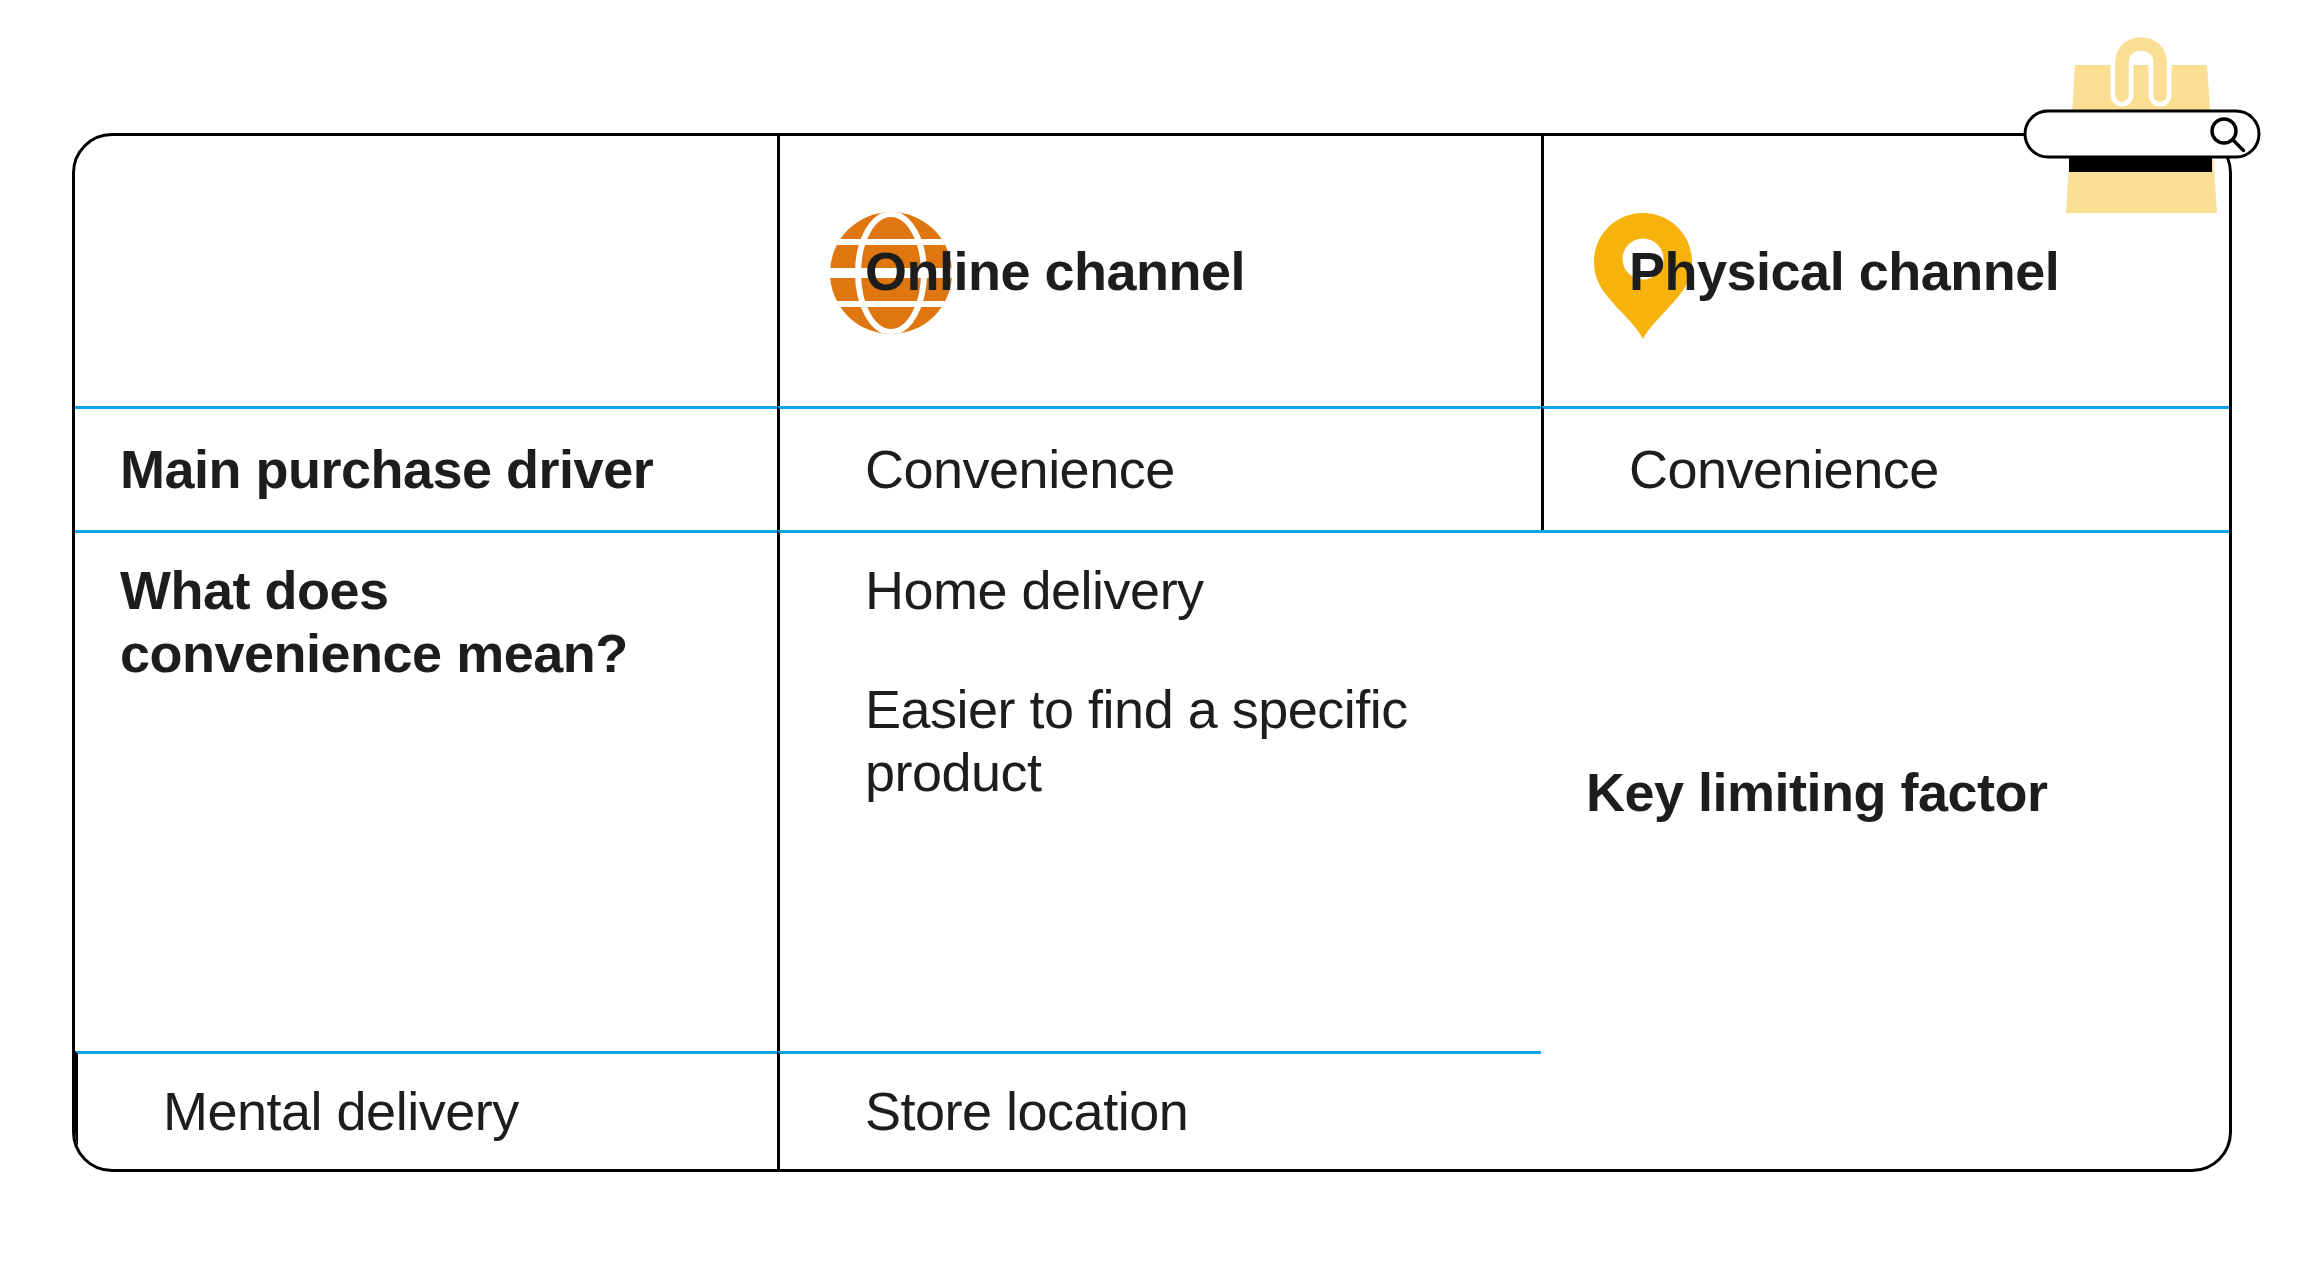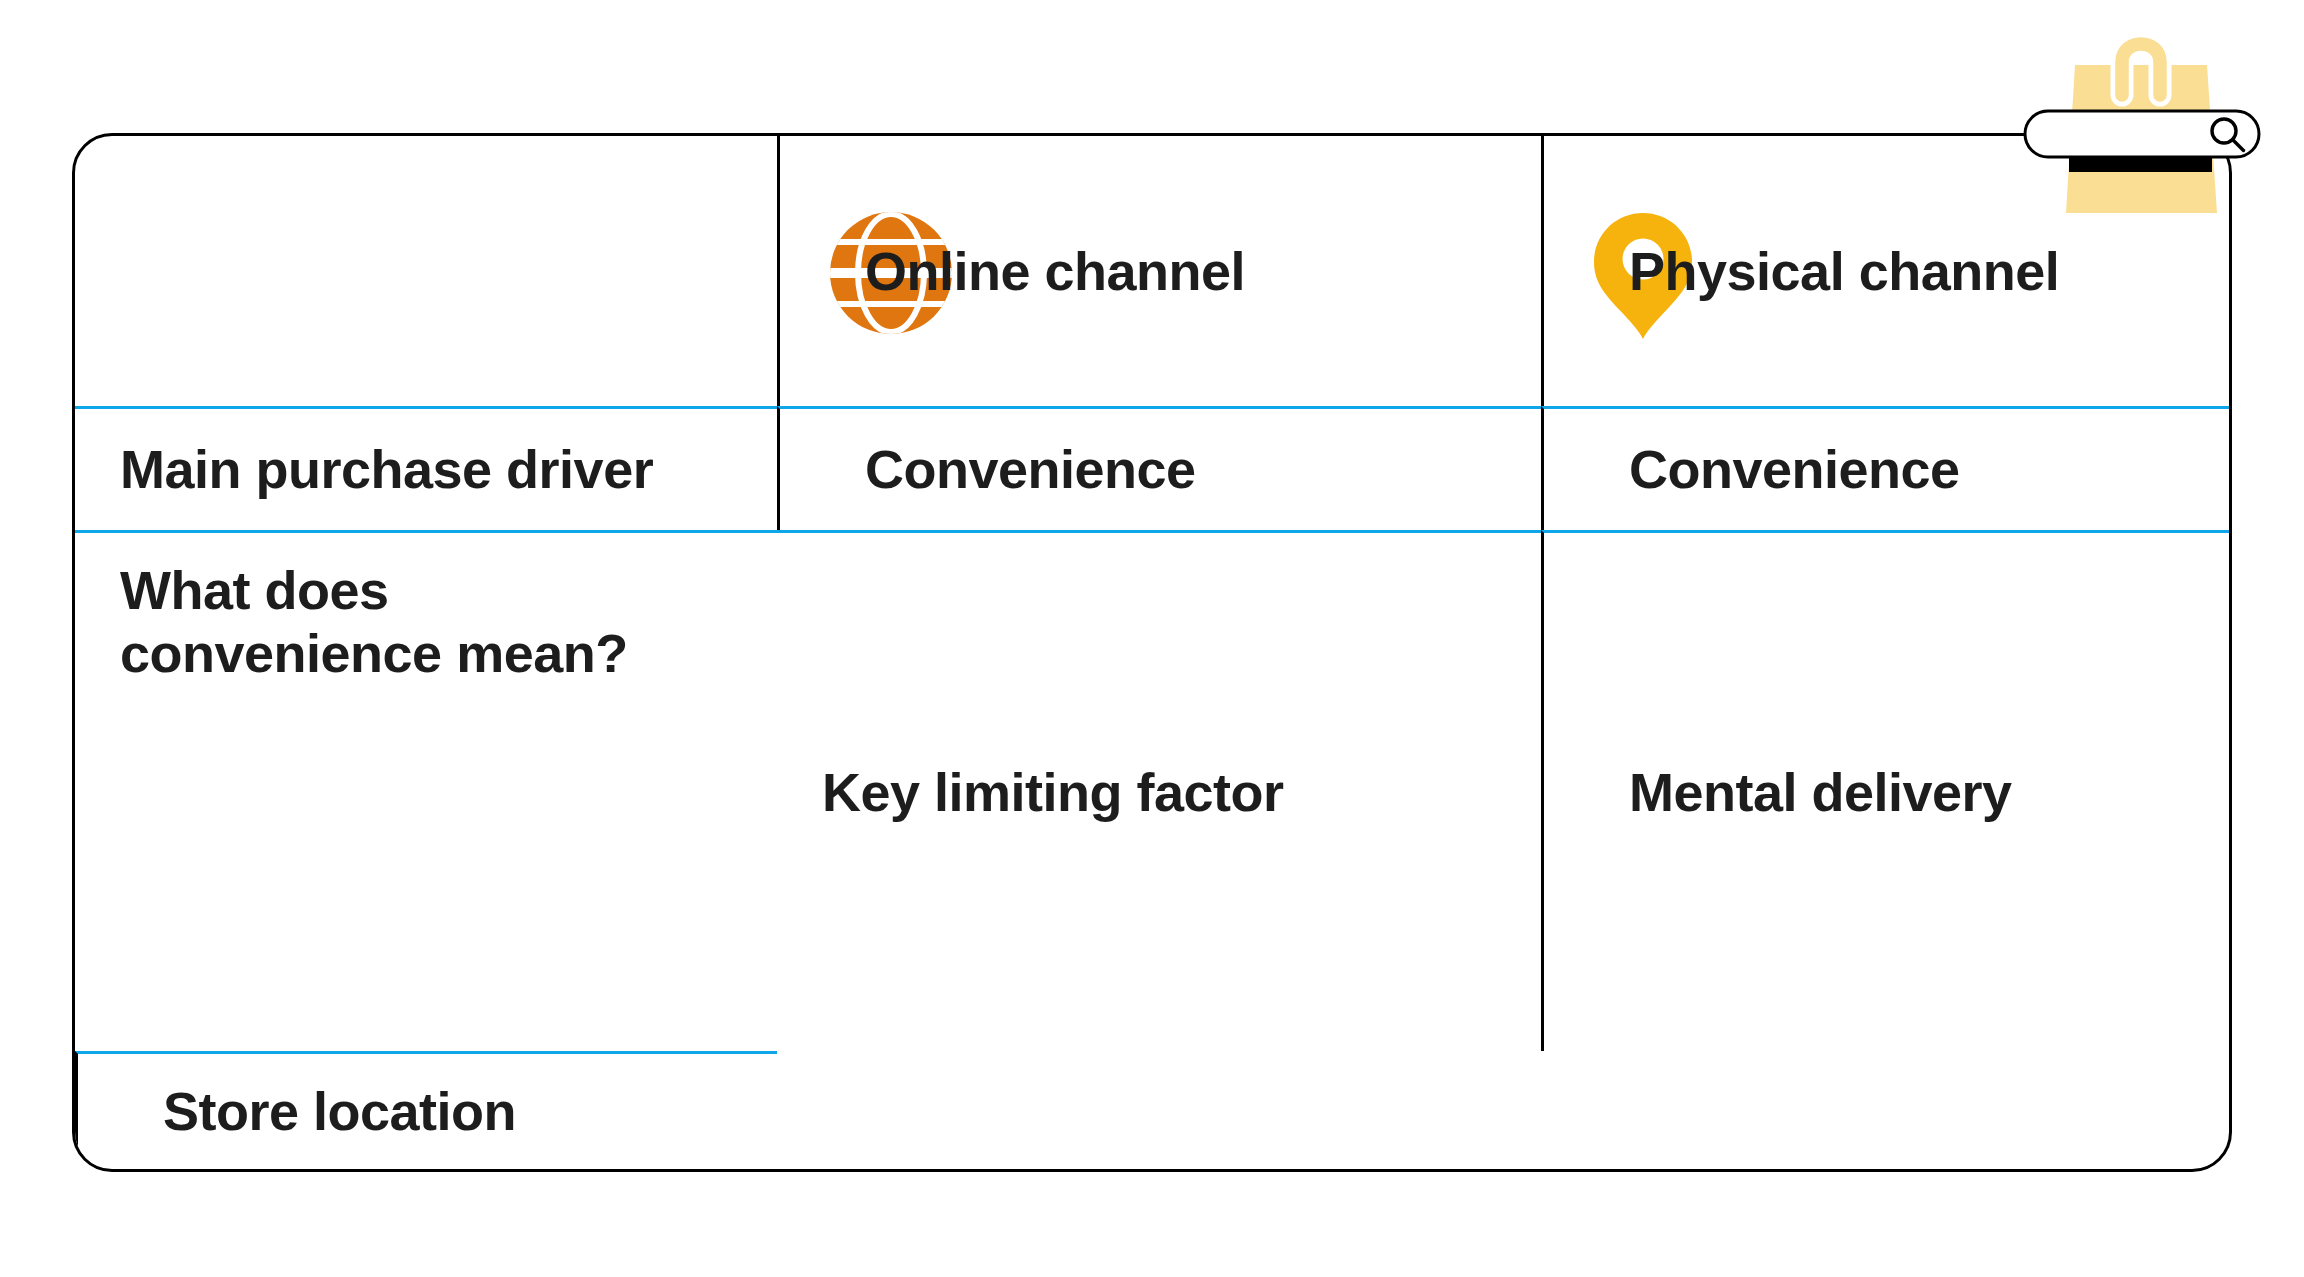"Convenience" .data { font-weight: 700 -> 400 }
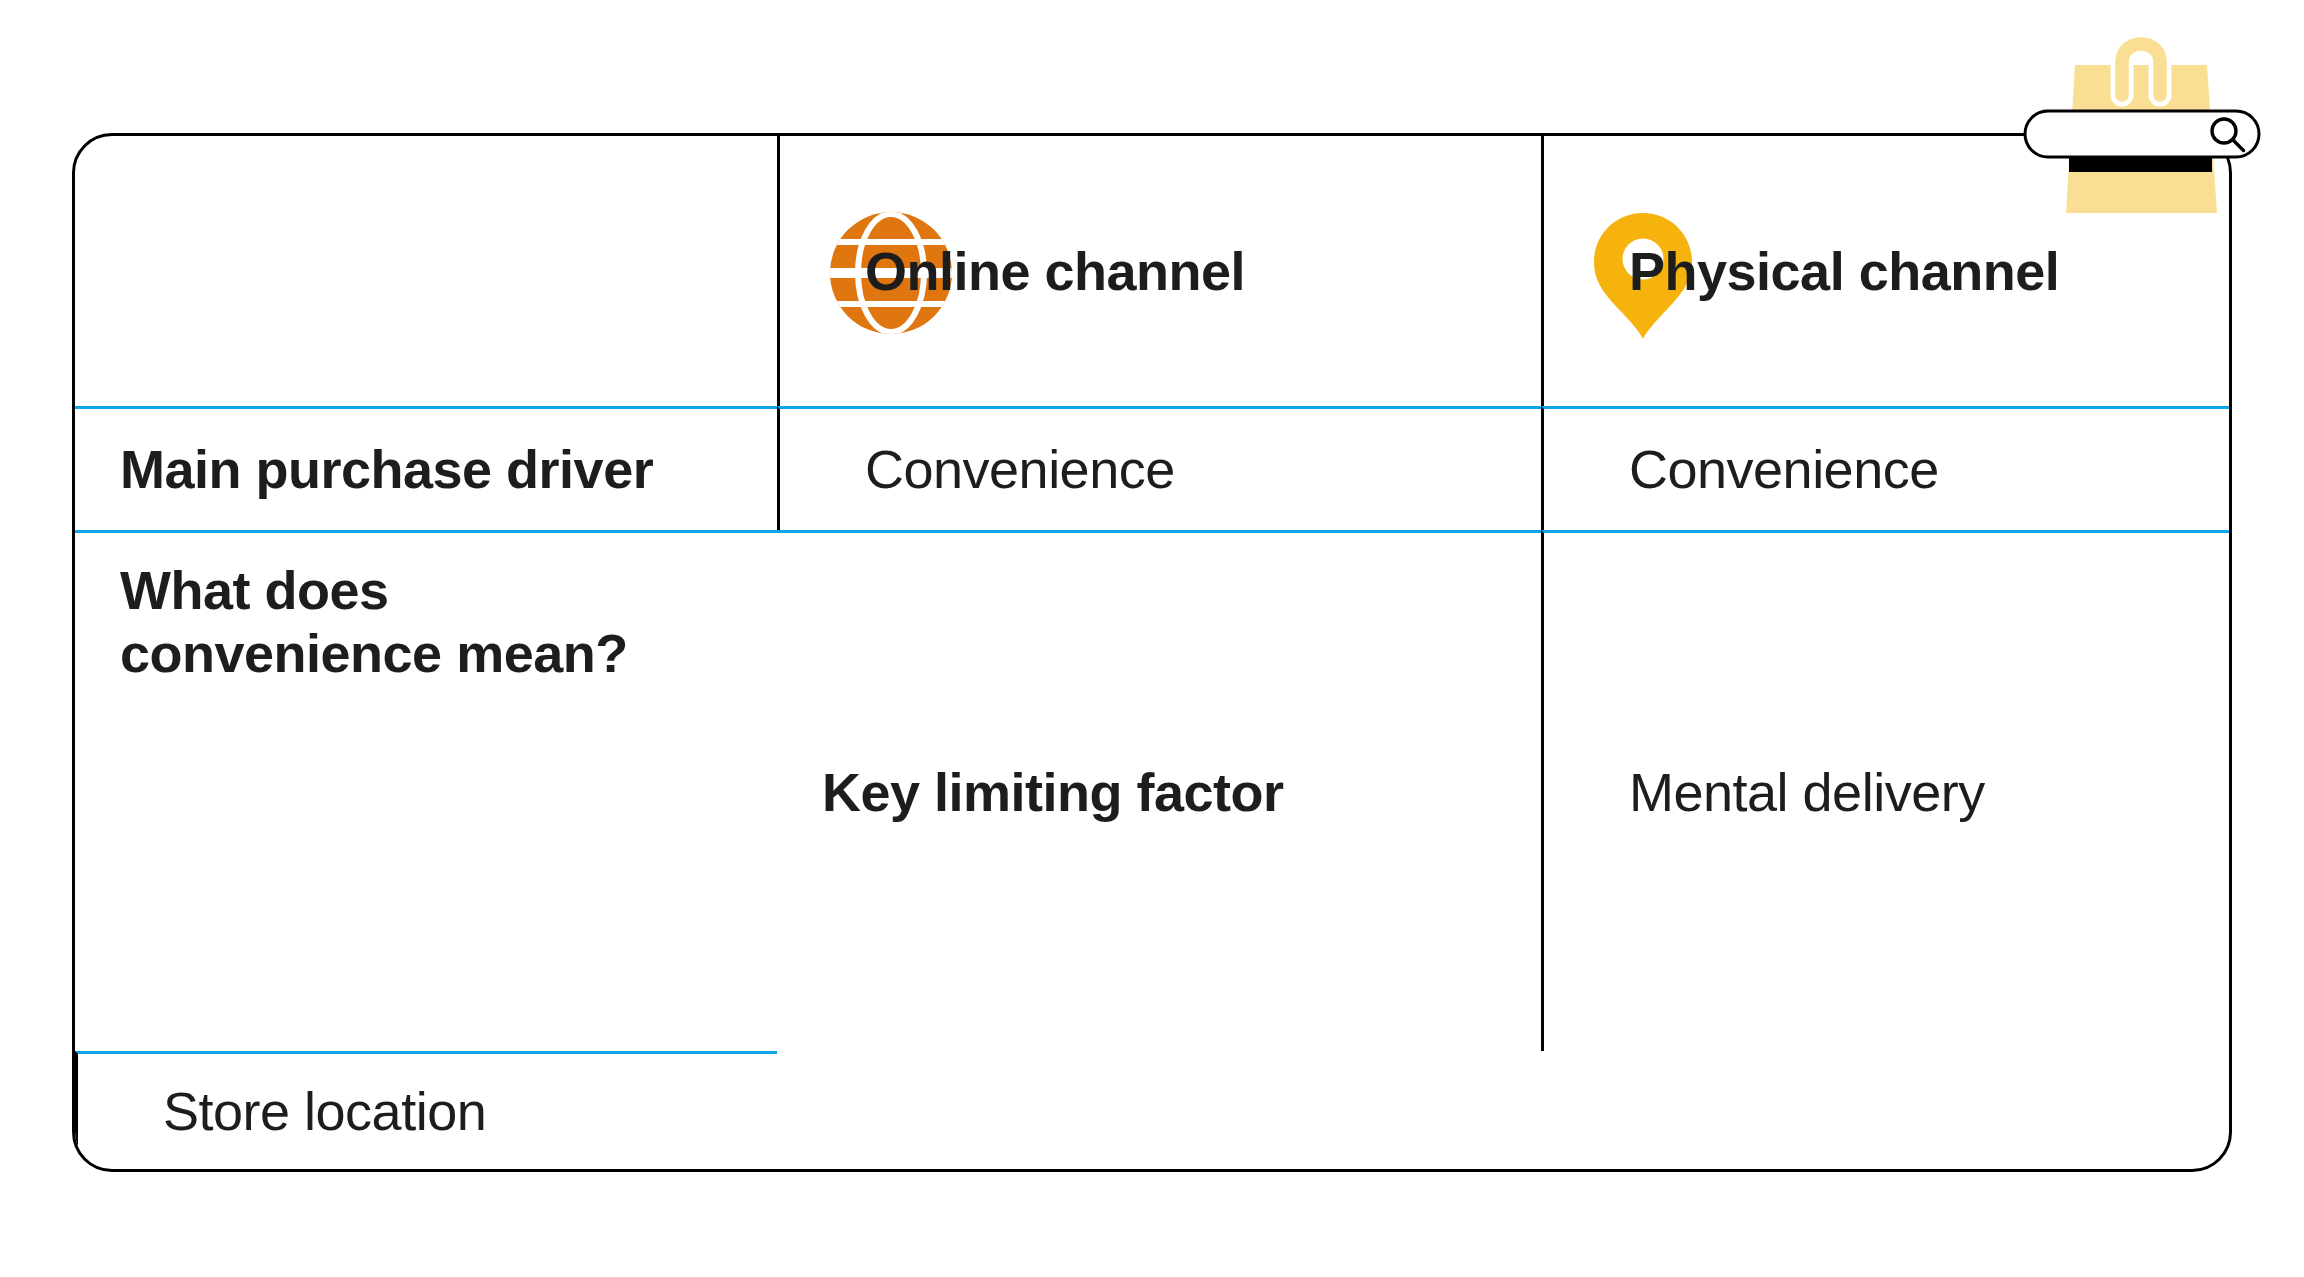"Home delivery" div.cell { html: none -> <div> <div>Home delivery</div> <div>Easier to find a specific product</div> </div> }
